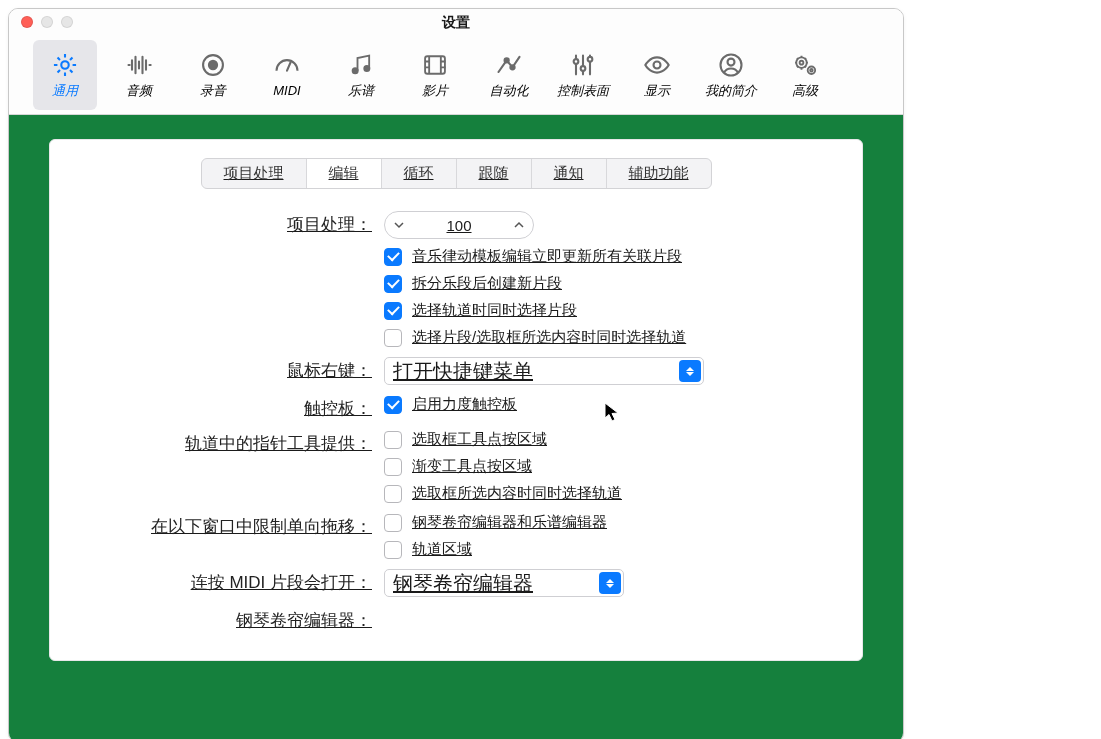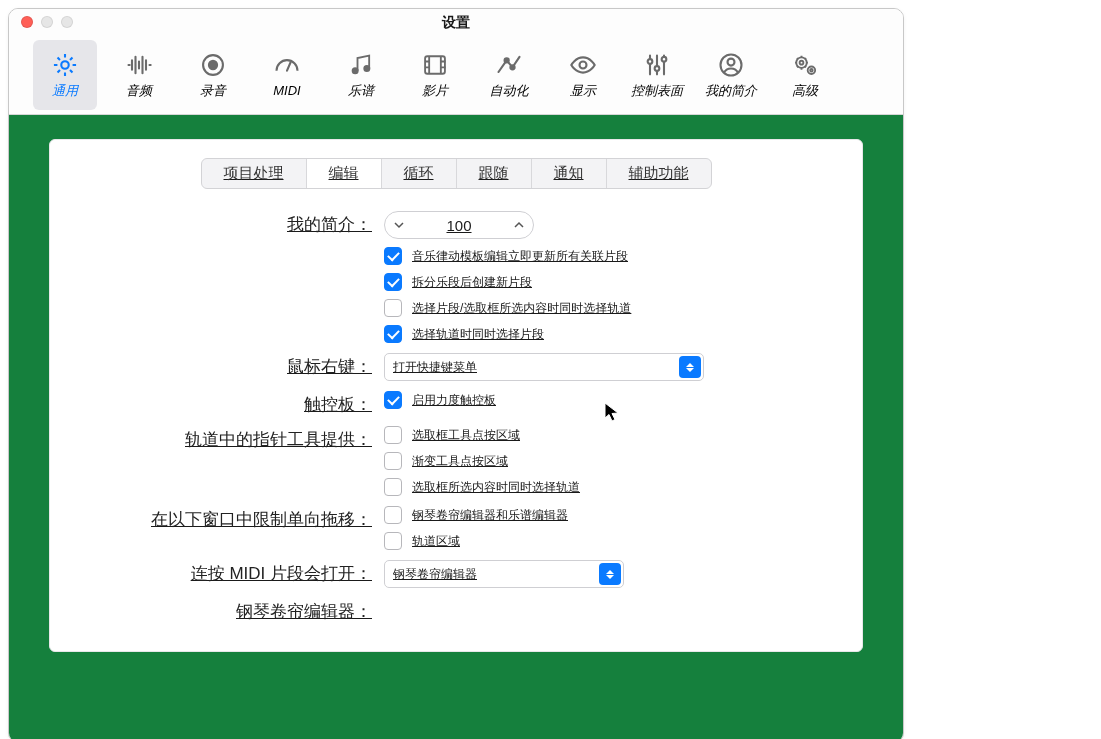"显示" div.tbitem { order: before "控制表面" -> after "控制表面" }
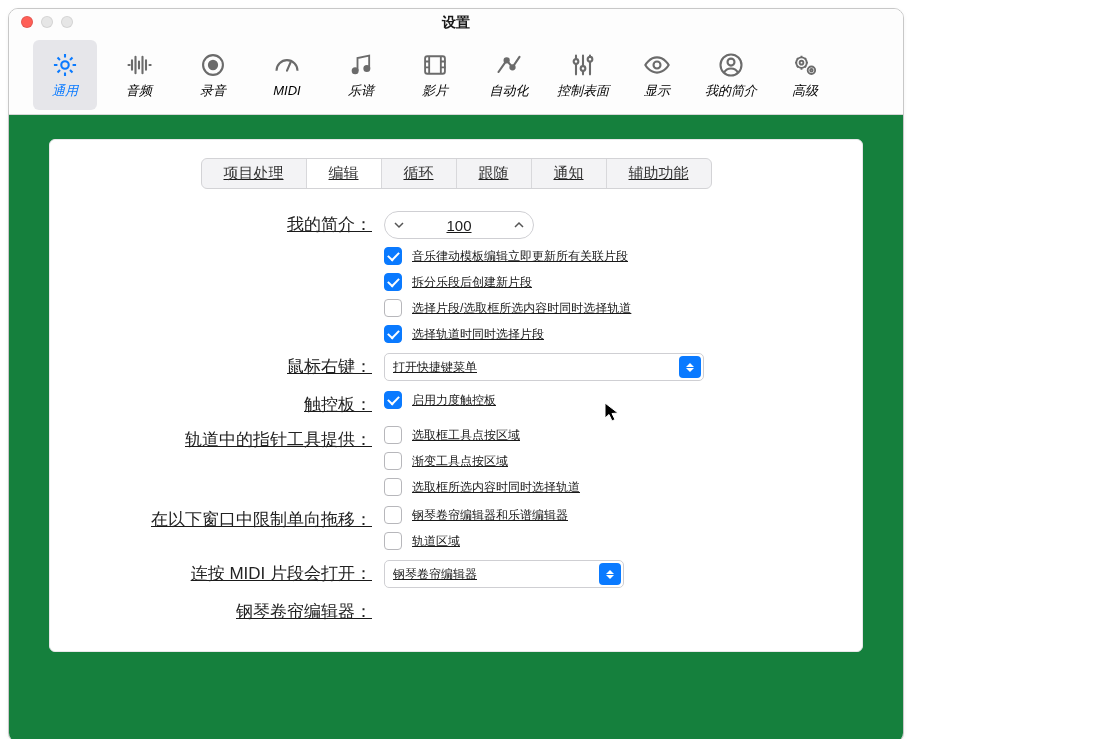"我的简介：" div.lab { text: 我的简介 -> 项目处理 }
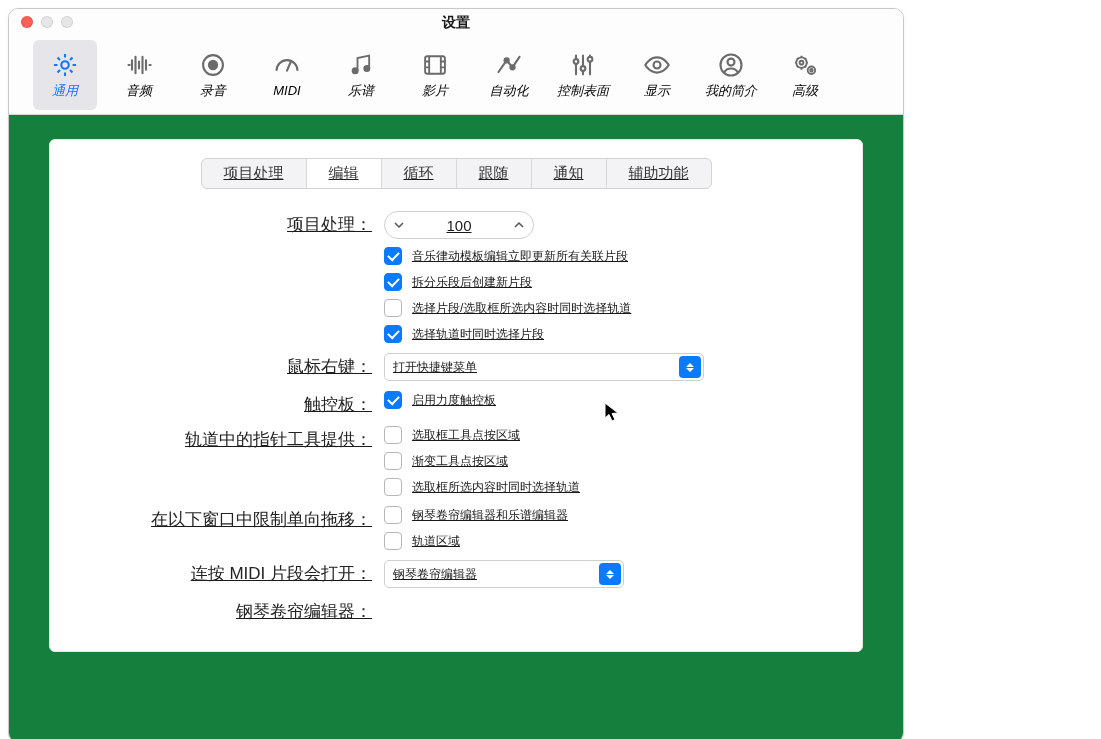"音乐律动模板编辑立即更新所有关联片段" .chk-txt { font-size: 12px -> 15px }
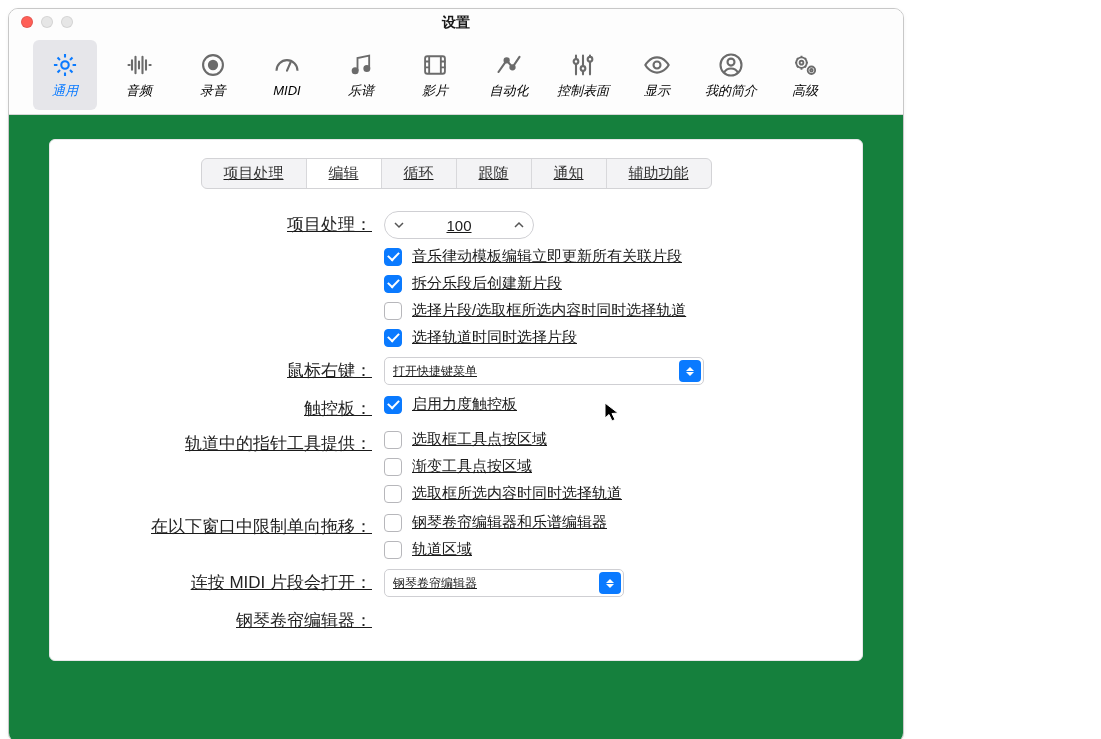"选择片段/选取框所选内容时同时选择轨道" div.chk-row { order: before "选择轨道时同时选择片段" -> after "选择轨道时同时选择片段" }
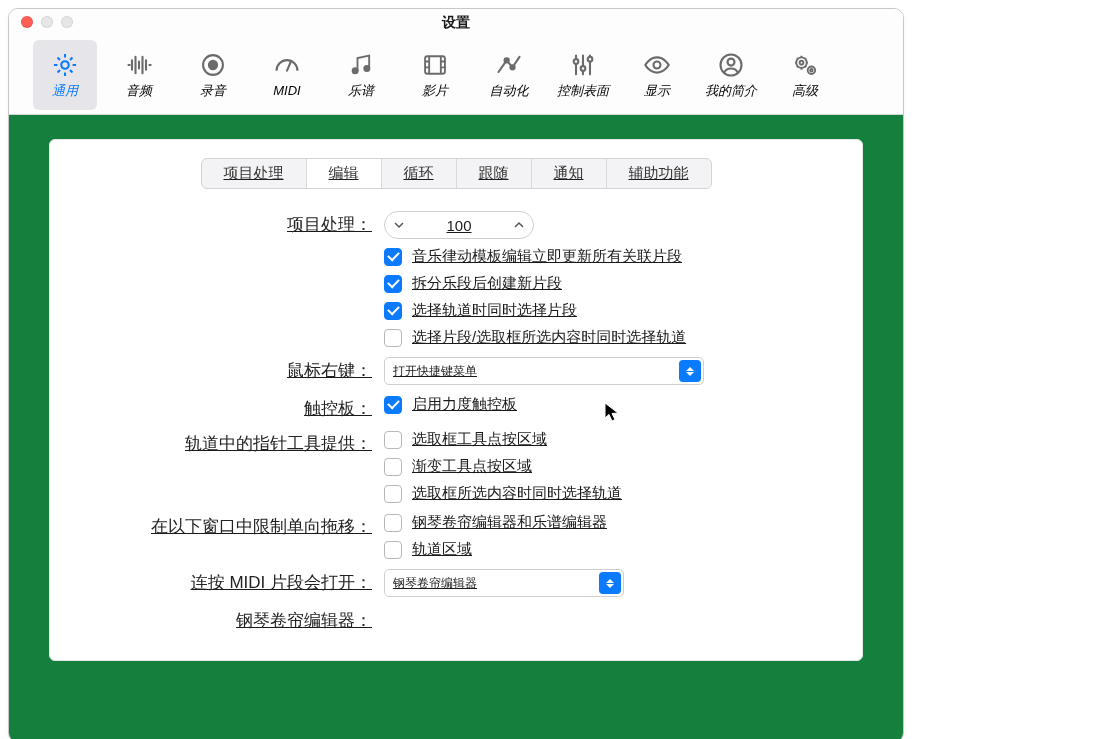"打开快捷键菜单" .popup .ptxt { font-size: 12px -> 20px }
